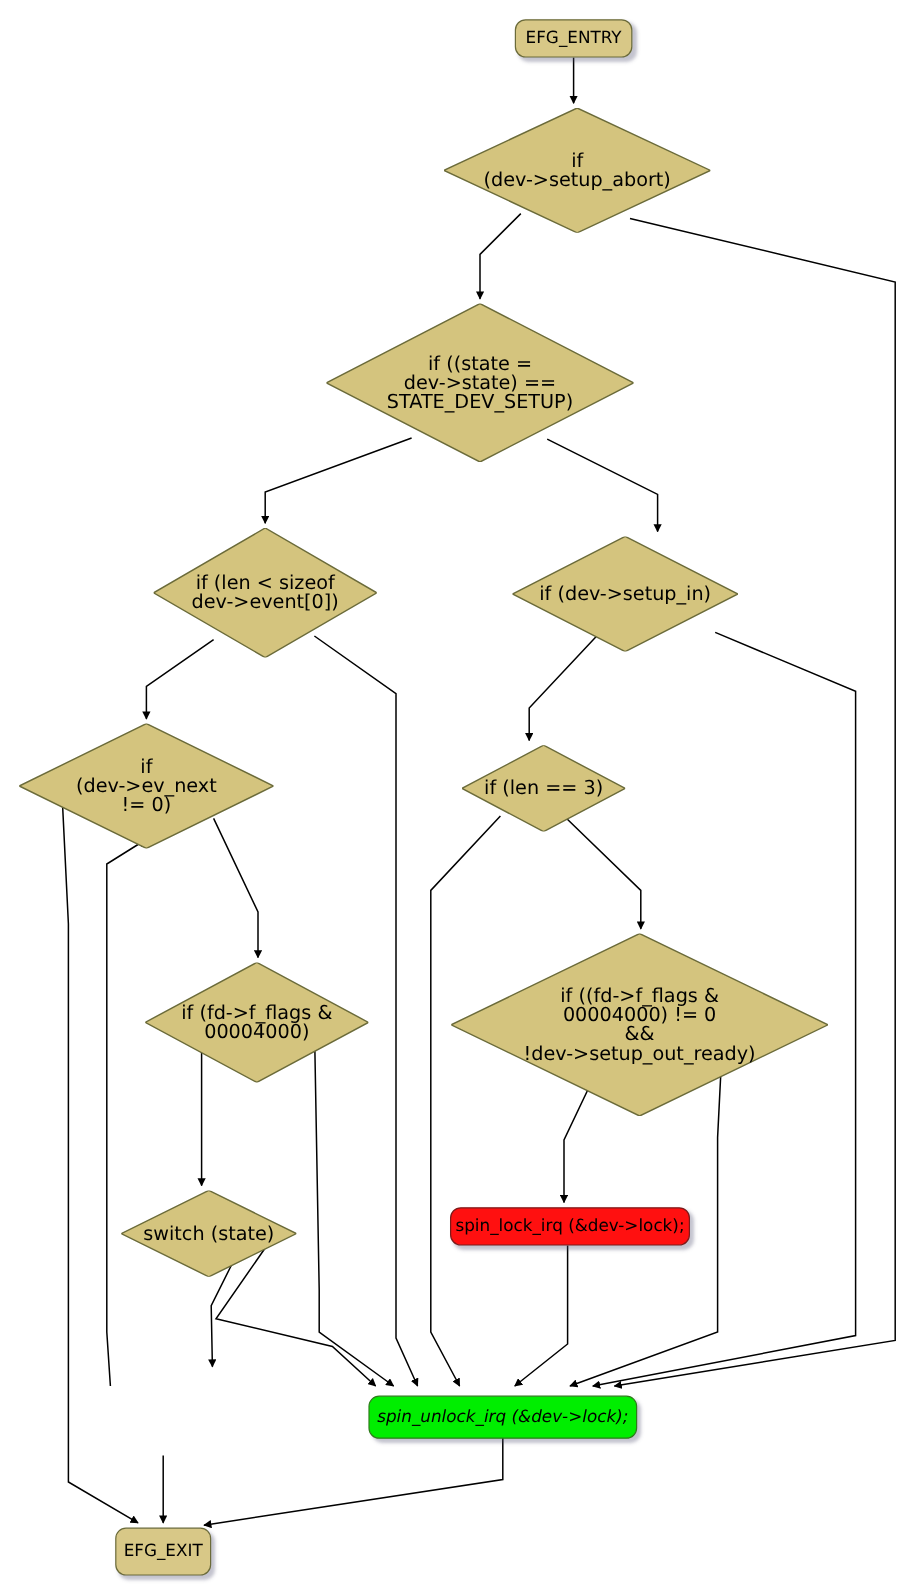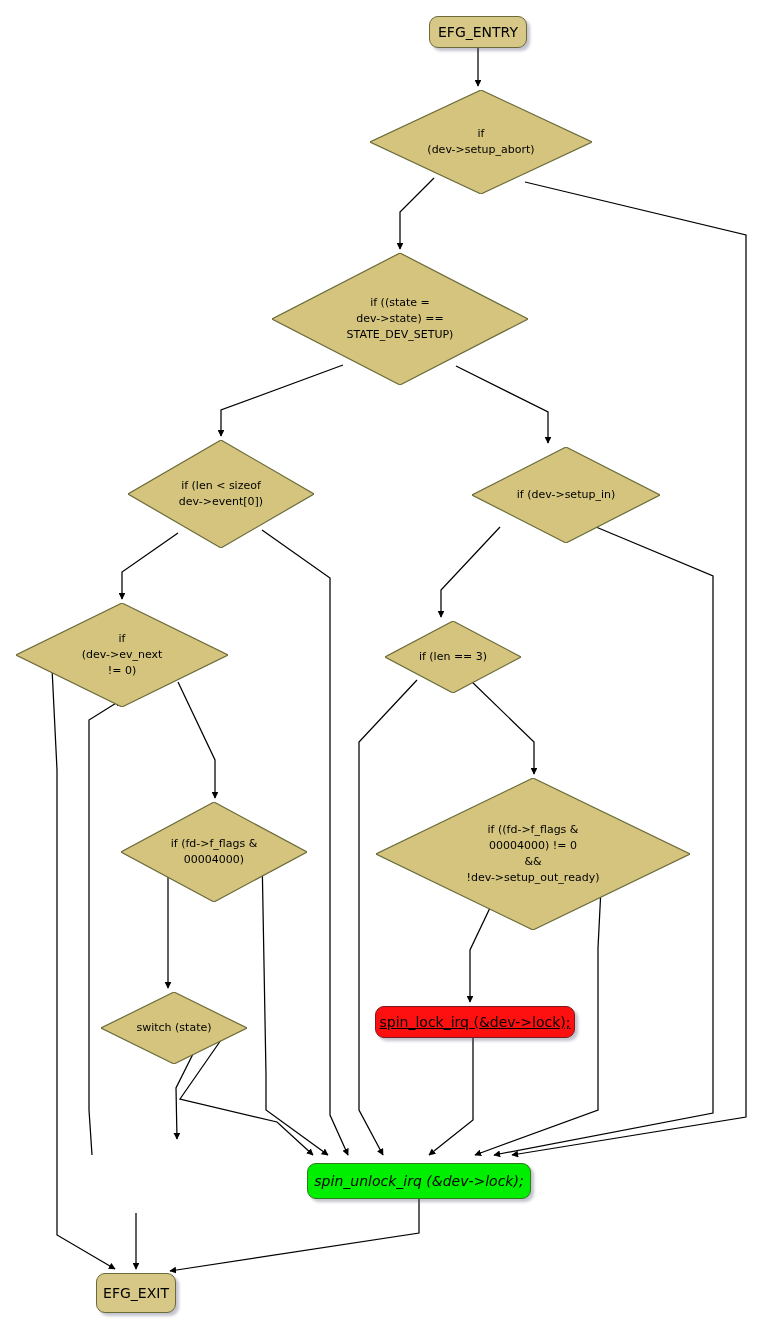"if" .diamond .label { font-size: 11px -> 16px }
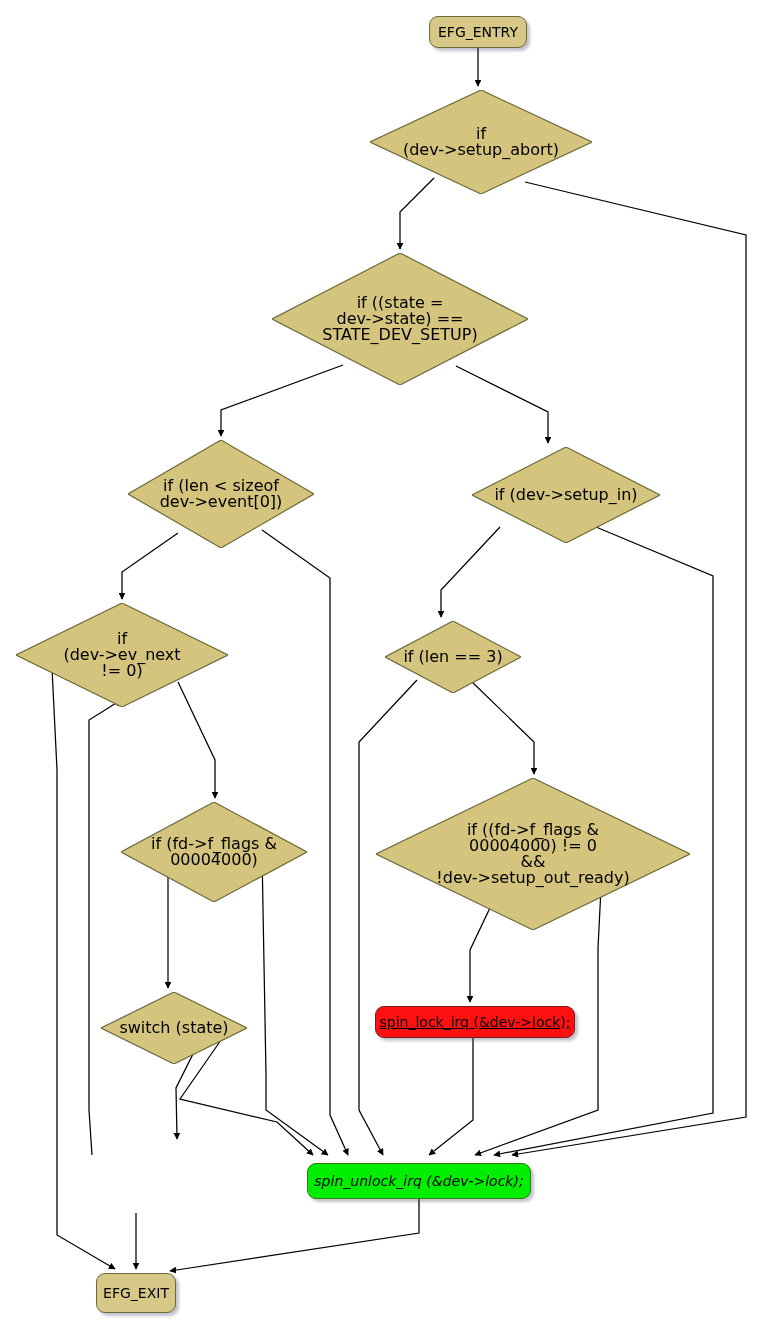"if (dev->setup_in)" div.node { left: 472px -> 427px }
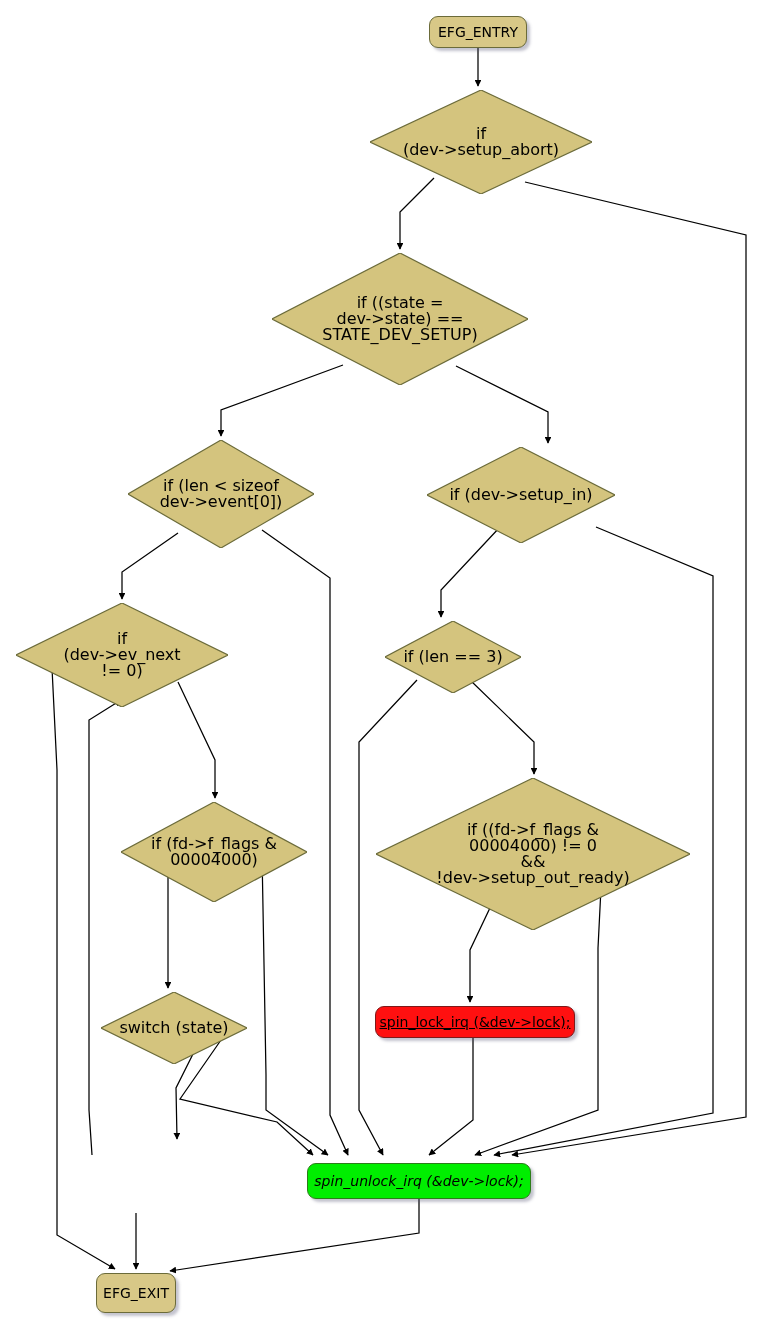"spin_lock_irq (&dev->lock);" div.node { text-decoration: underline -> none }
